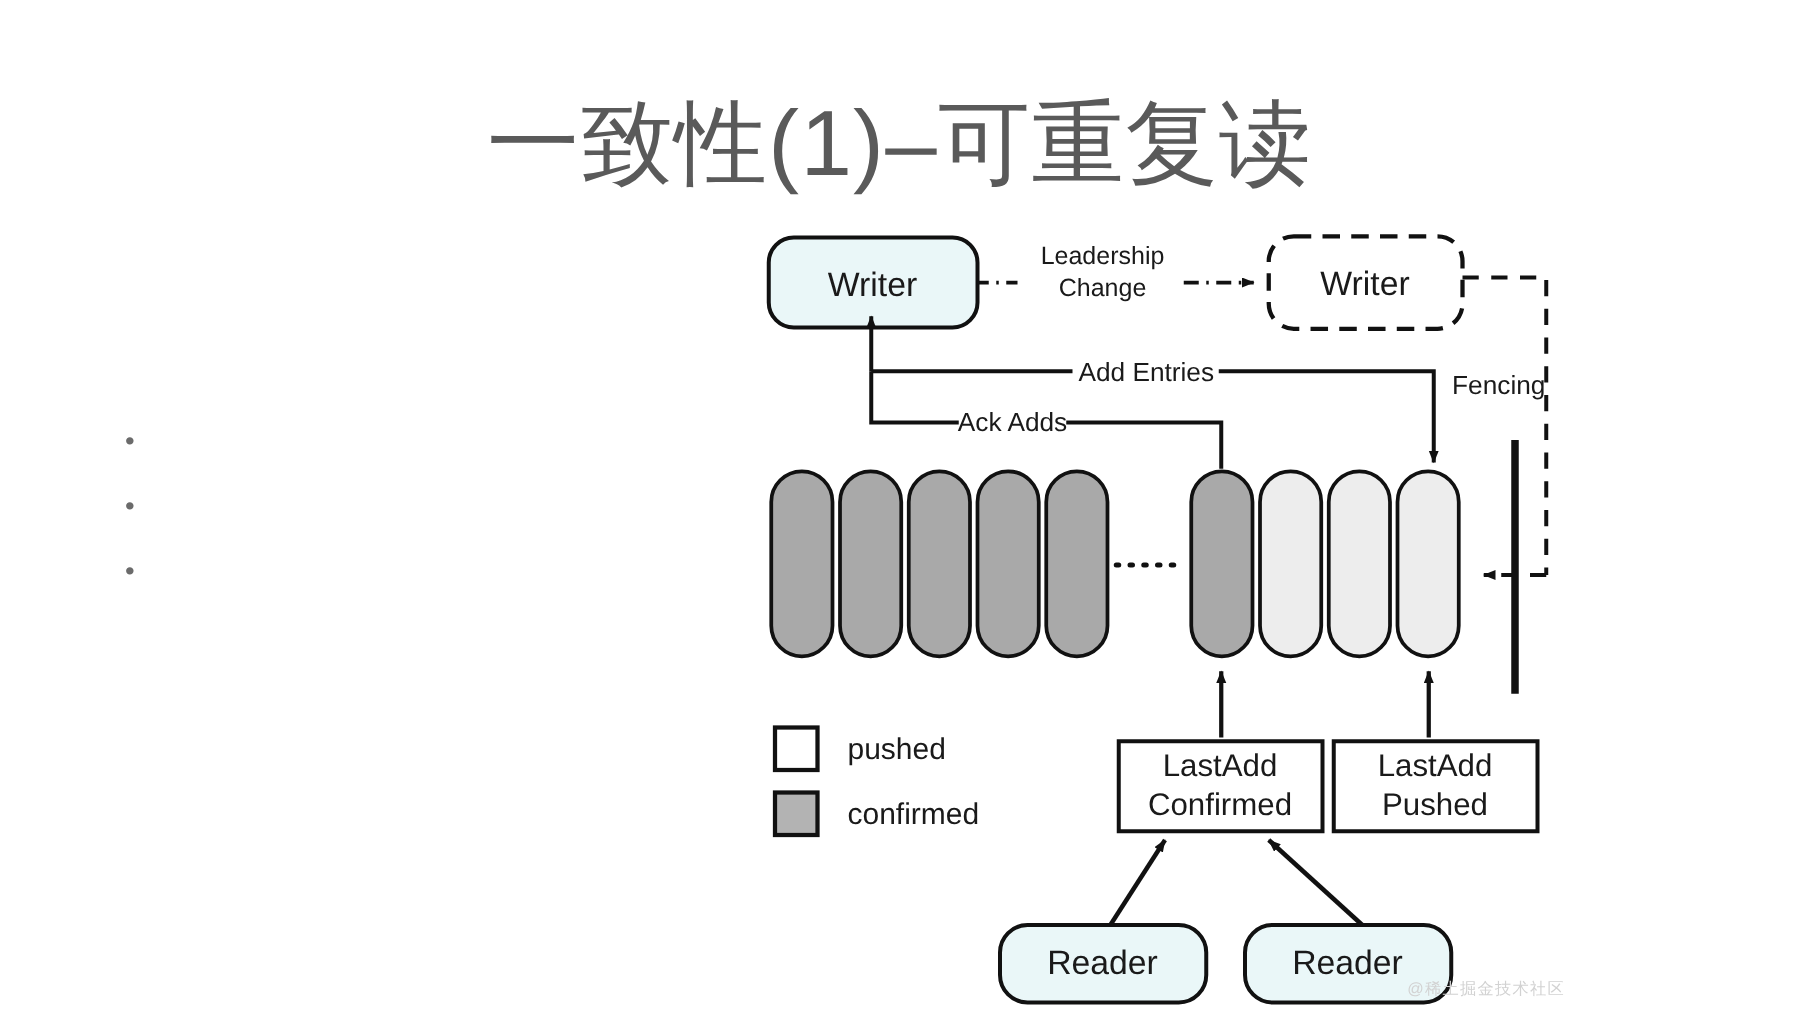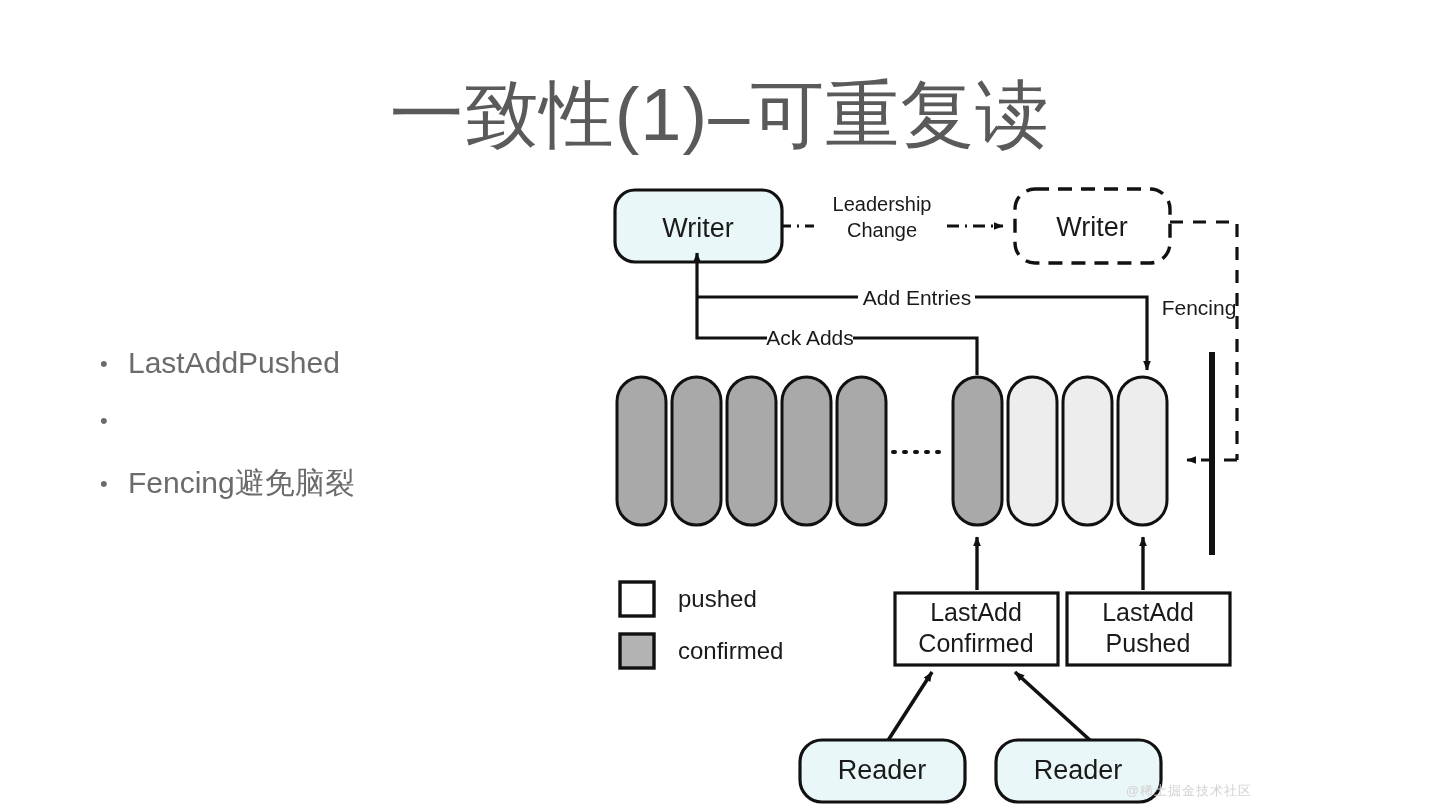"LastAddPushed" span.bullet-text { html: <span>LastAddPushed</span> -> none }
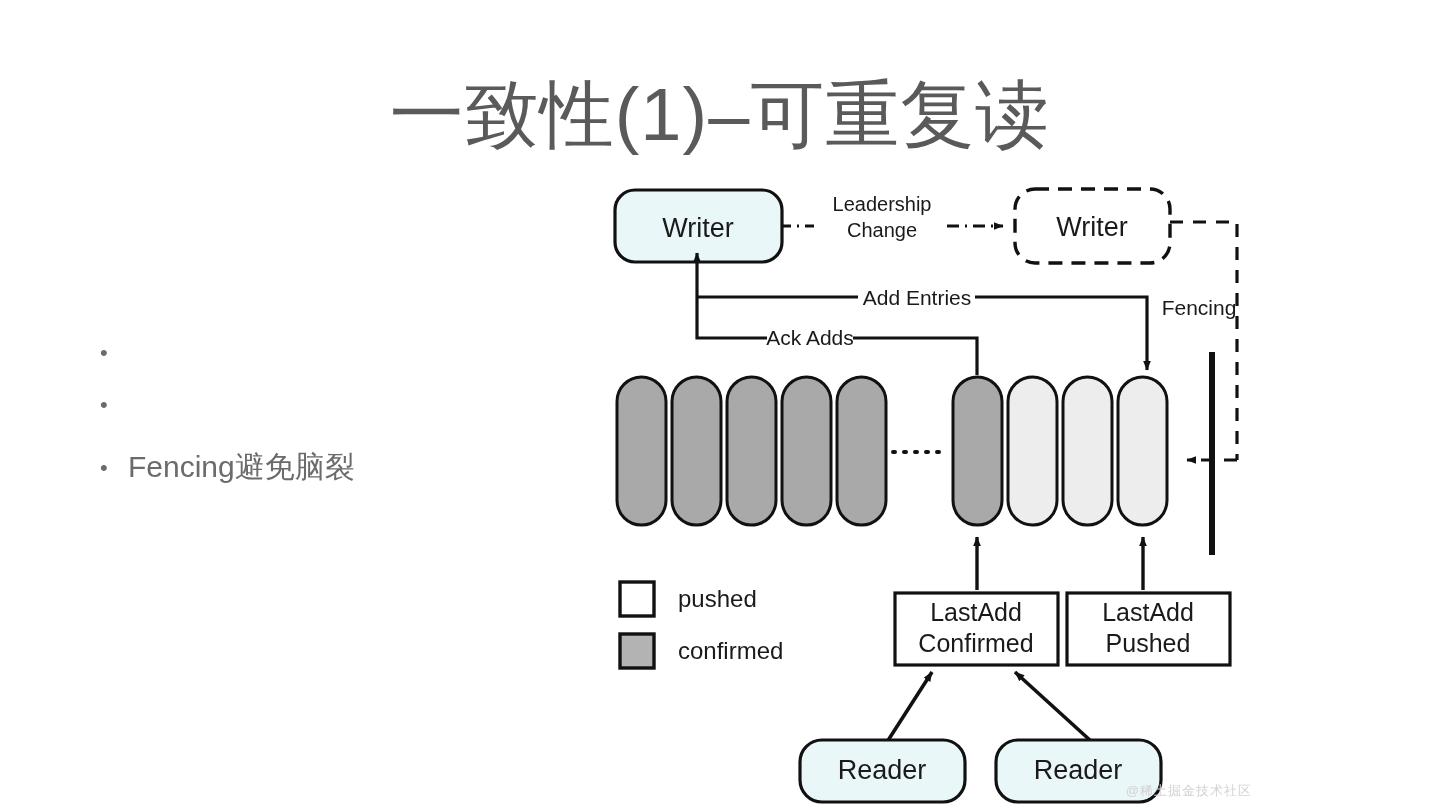"Fencing避免脑裂" span.bullet-text { html: <span>Fencing避免脑裂</span> -> none }
